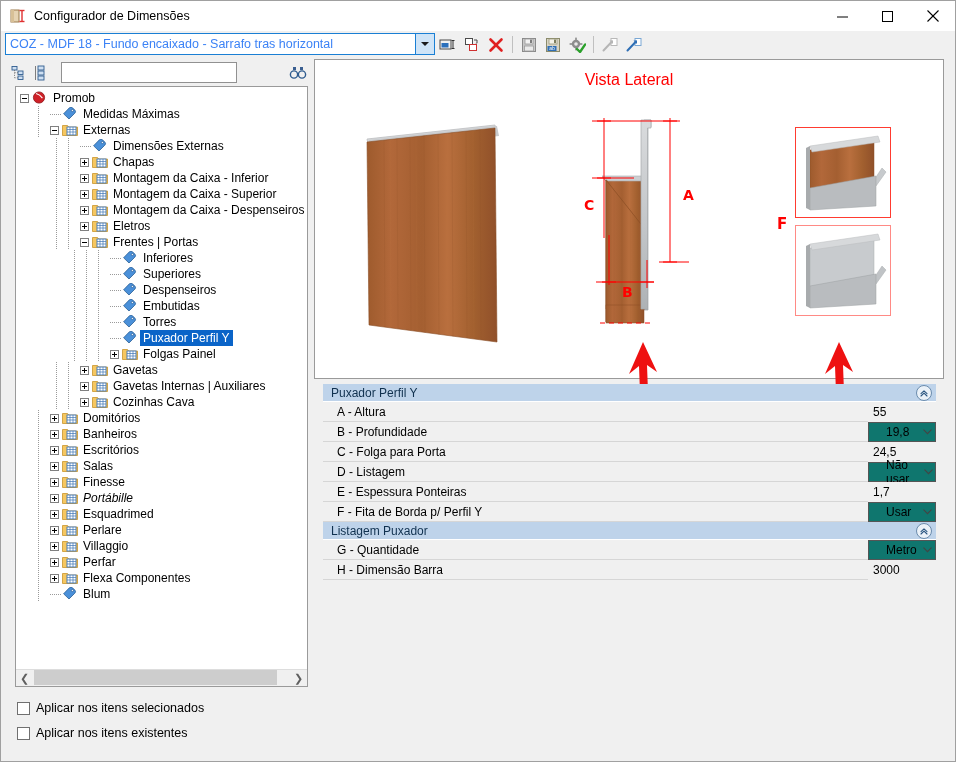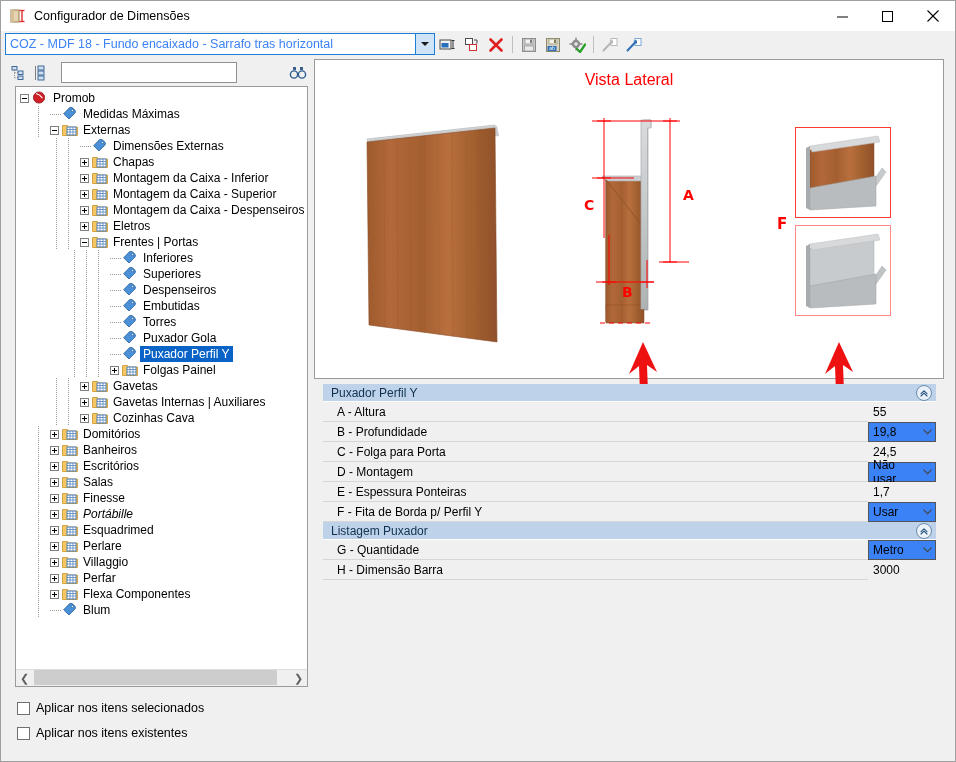"Puxador Gola" div.tn { html: <div> <span></span> <span></span> <span></span> <span></span> <span> <svg> <path></path> <circle></circle> </svg> </span> <span>Puxador Gola</span> </div> -> none }
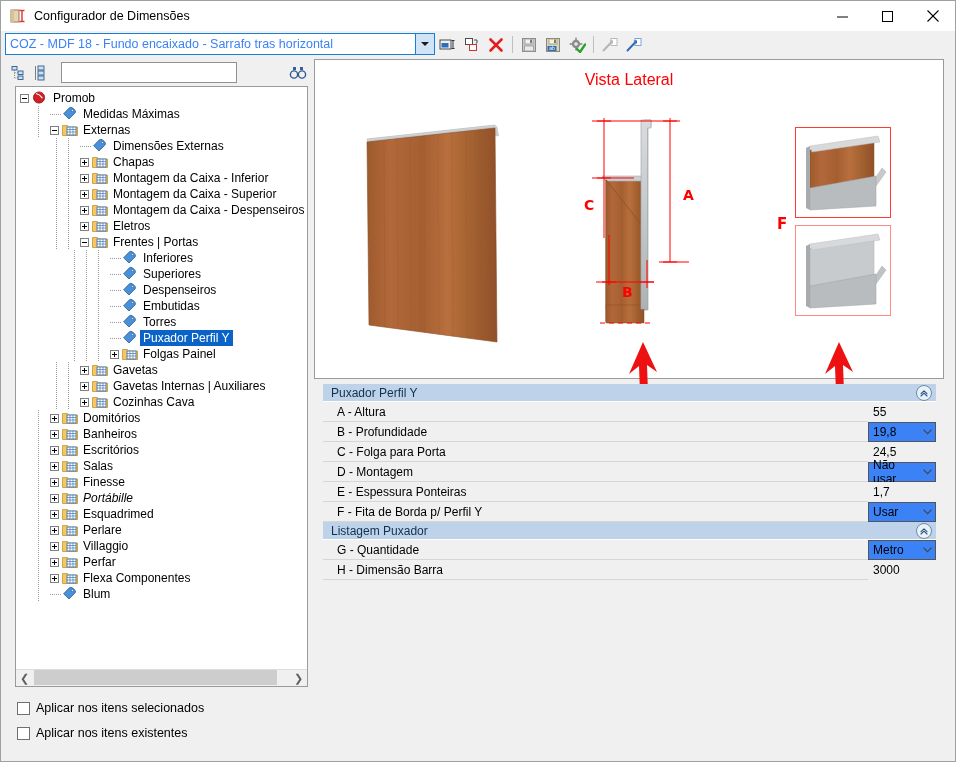"19,8" .pval.editable { background: #3b82f6 -> #0f766e; padding-left: 4px -> 17px }
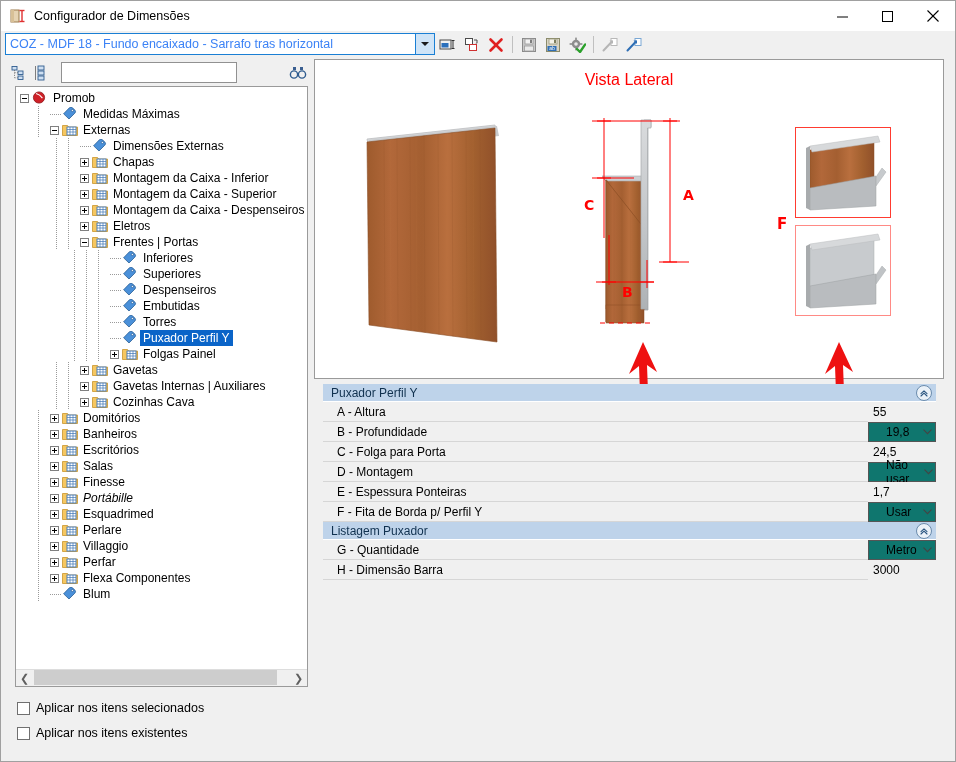"D - Montagem" div.pname { text: Montagem -> Listagem }
